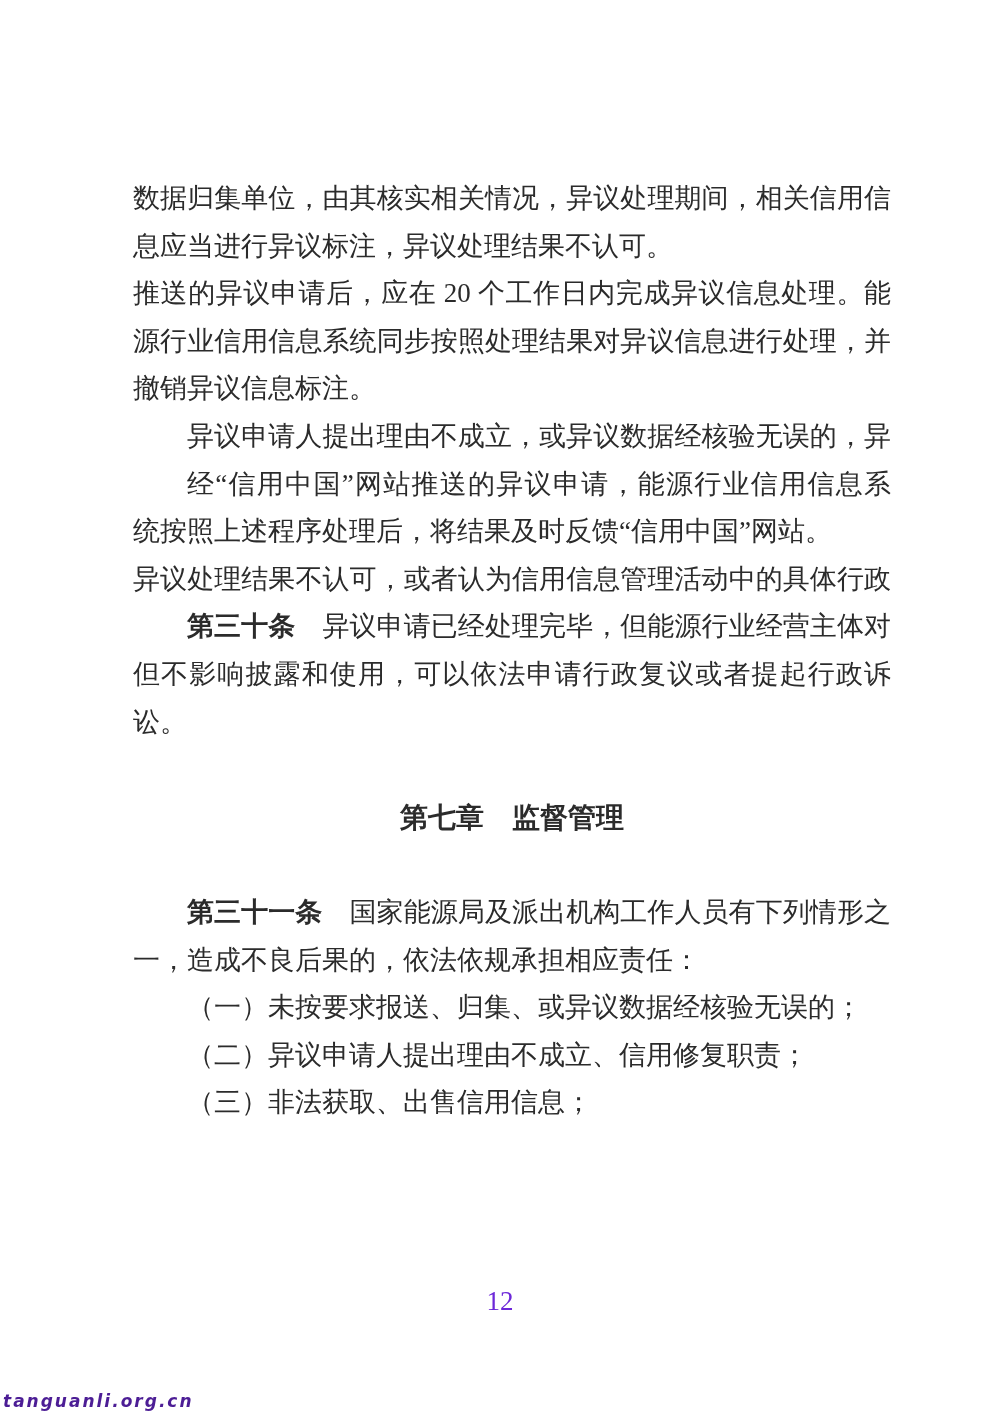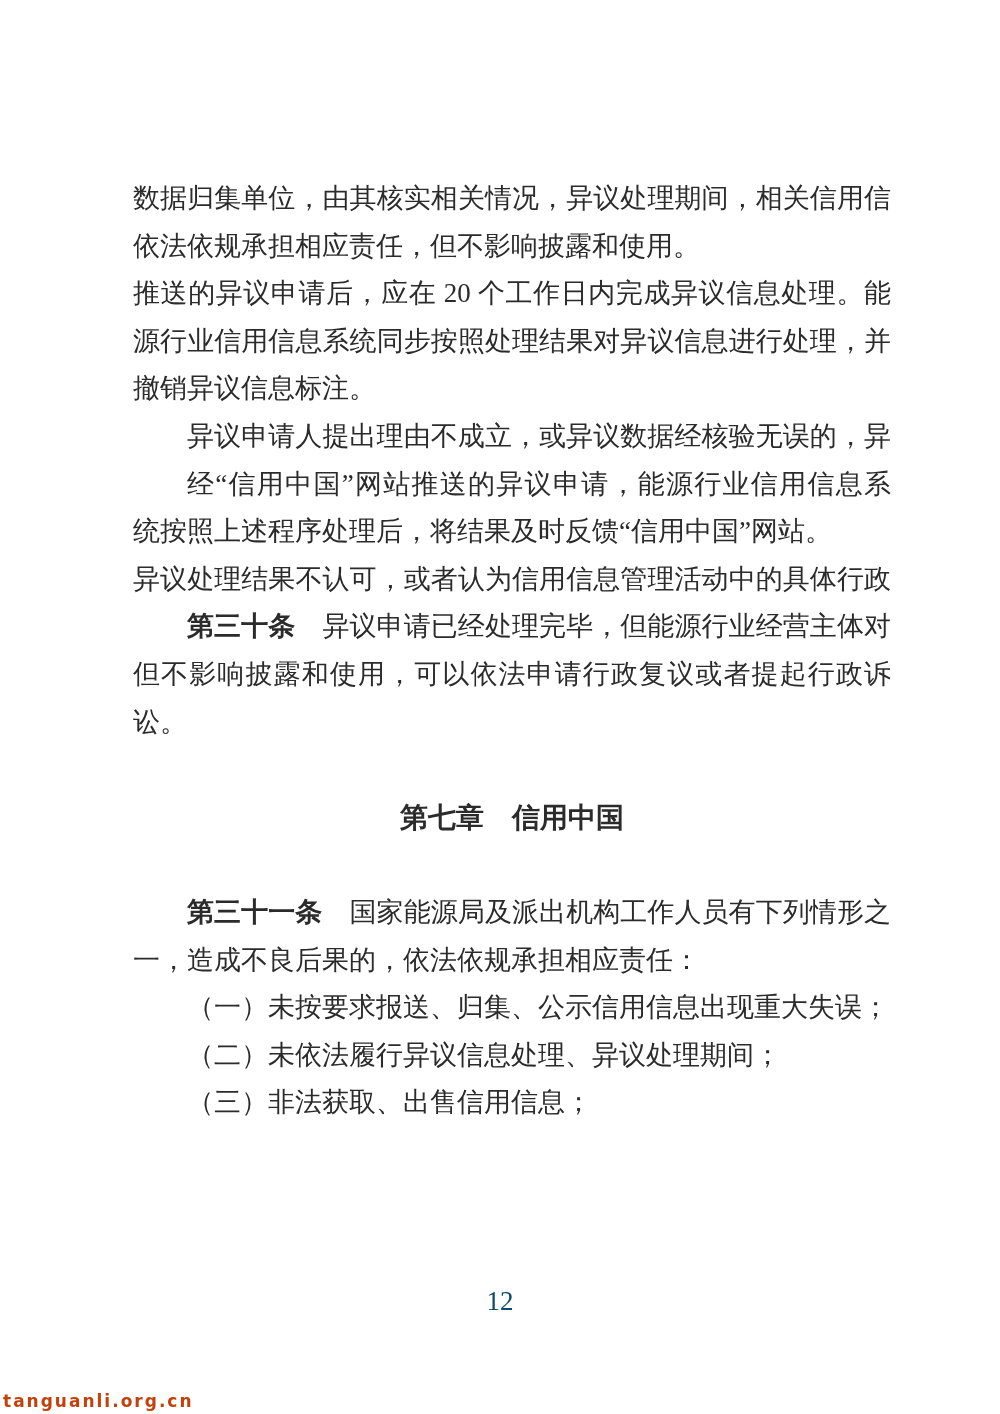"依法依规承担相应责任，但不影响披露和使用。" span { text: 依法依规承担相应责任，但不影响披露和使用 -> 息应当进行异议标注，异议处理结果不认可 }
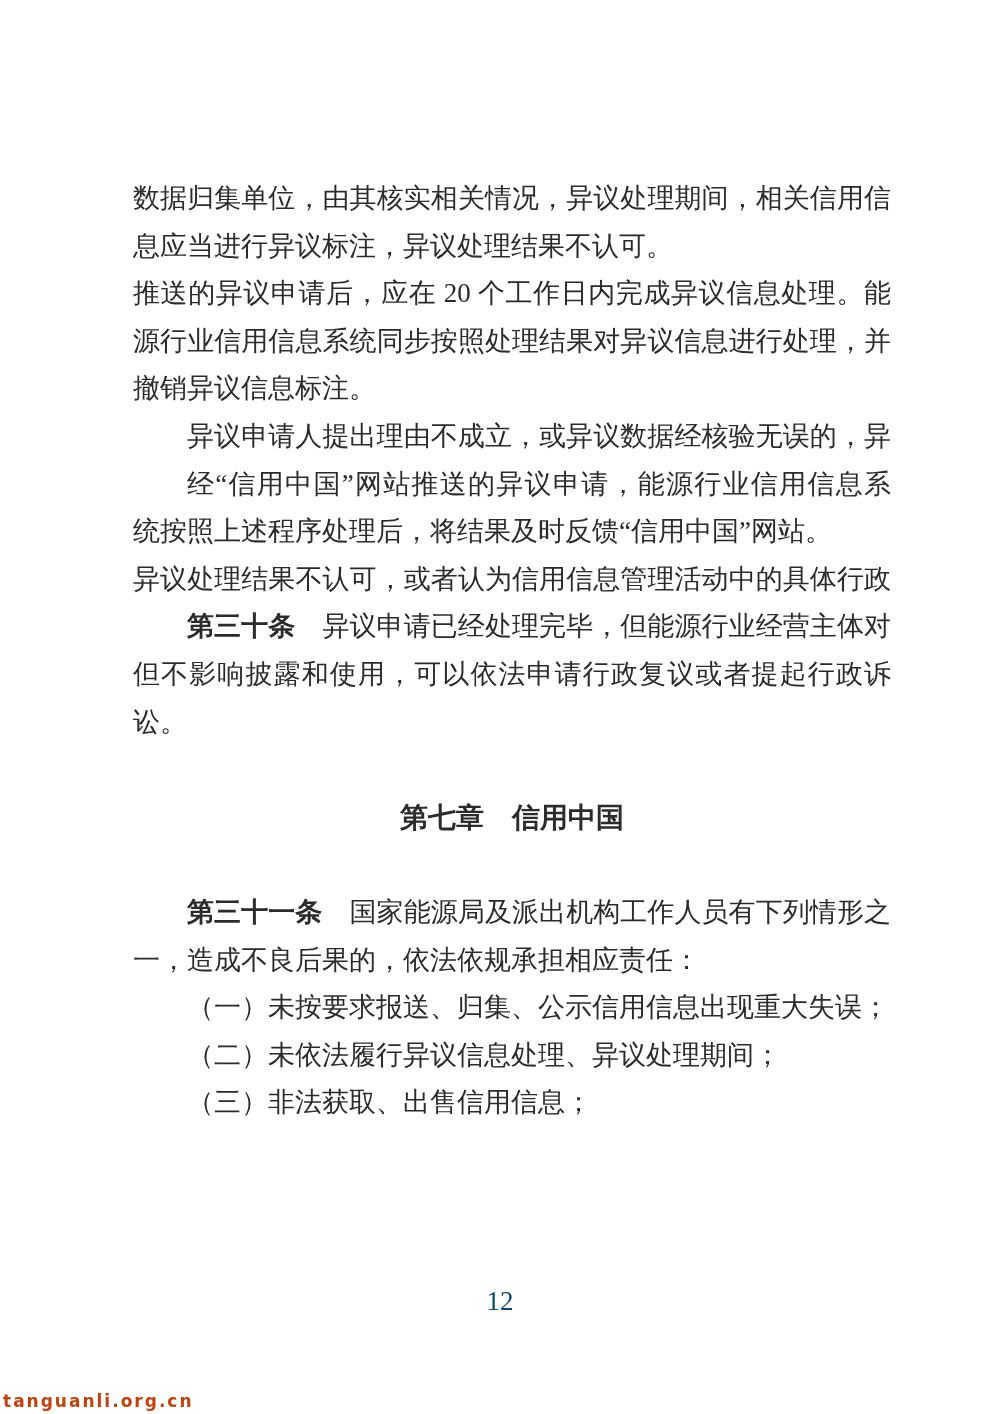"第七章 信用中国" span.seg-bold { text: 信用中国 -> 监督管理 }
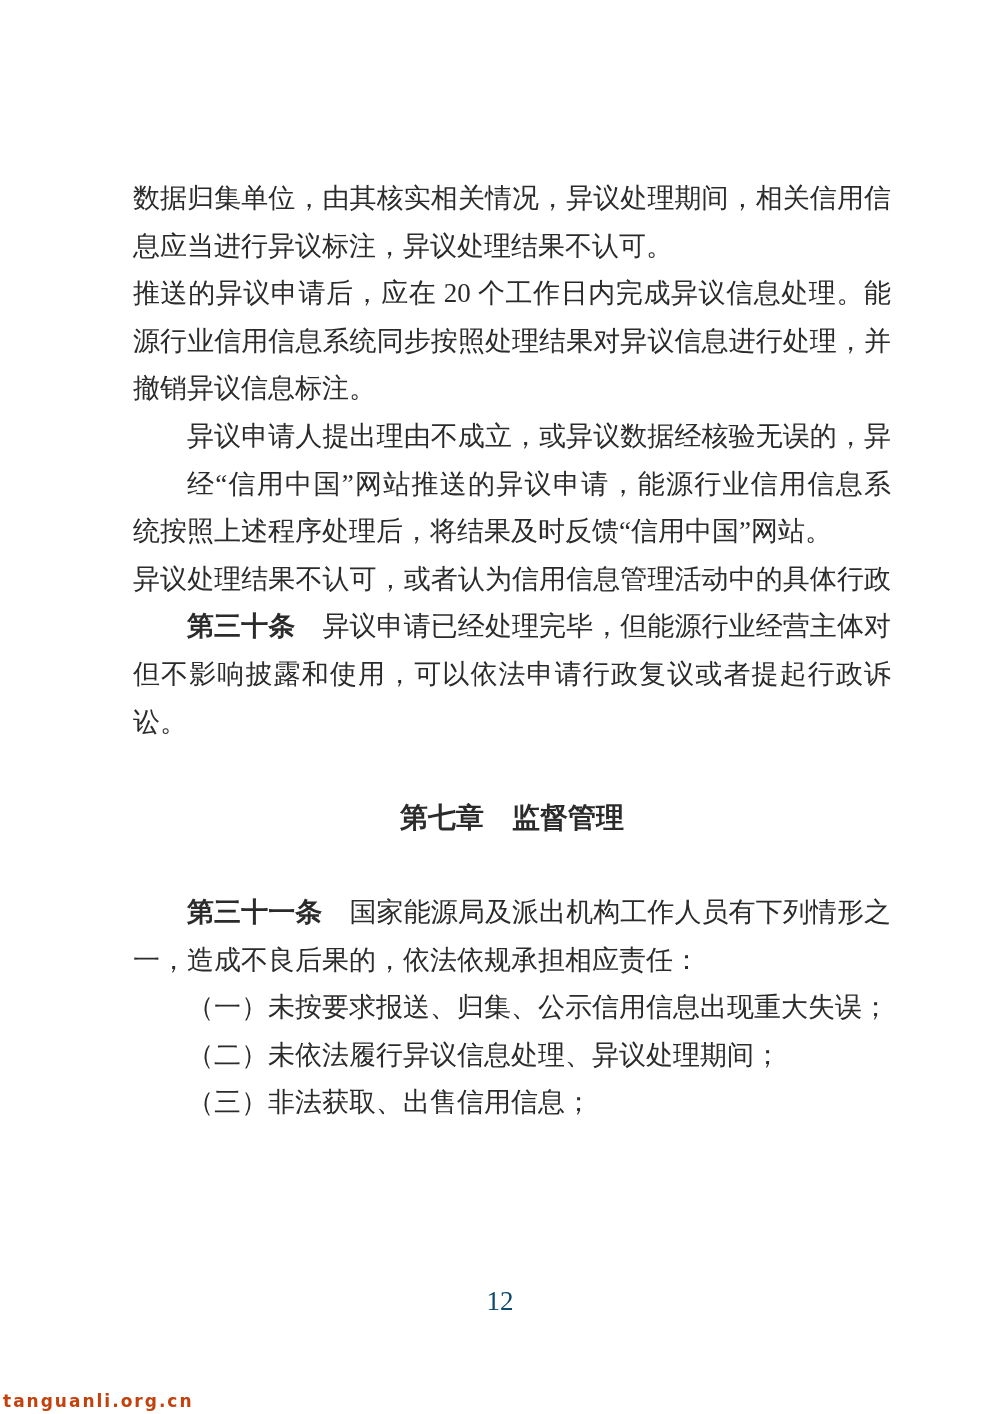"（一）未按要求报送、归集、公示信用信息出现重大失误；" span { text: 公示信用信息出现重大失误 -> 或异议数据经核验无误的 }
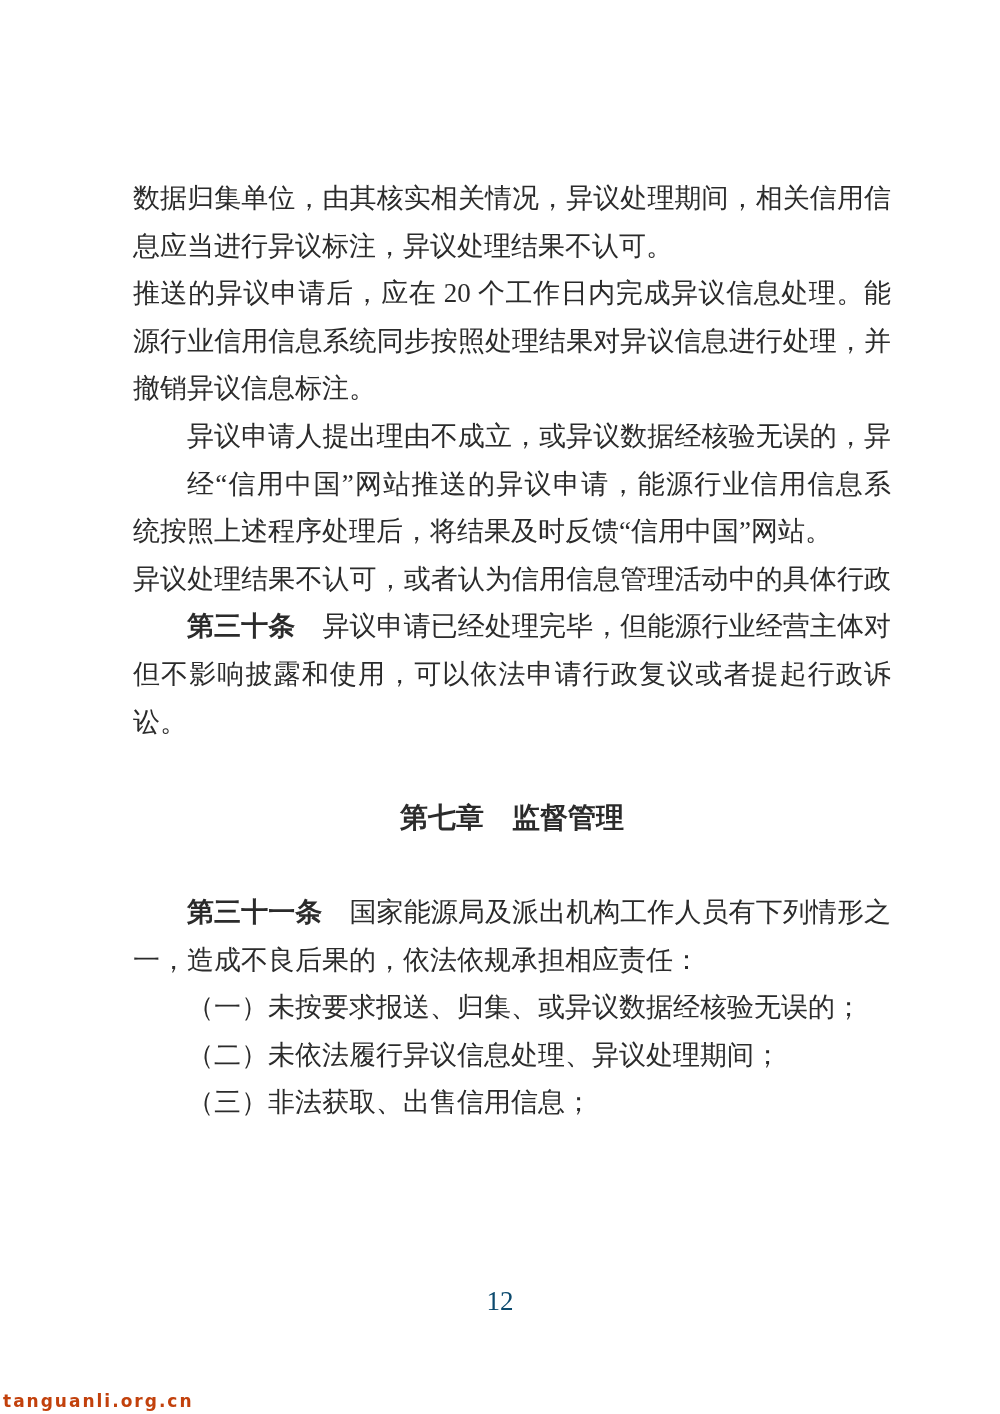"（二）未依法履行异议信息处理、异议处理期间；" span { text: 未依法履行异议信息处理、异议处理期间 -> 异议申请人提出理由不成立、信用修复职责 }
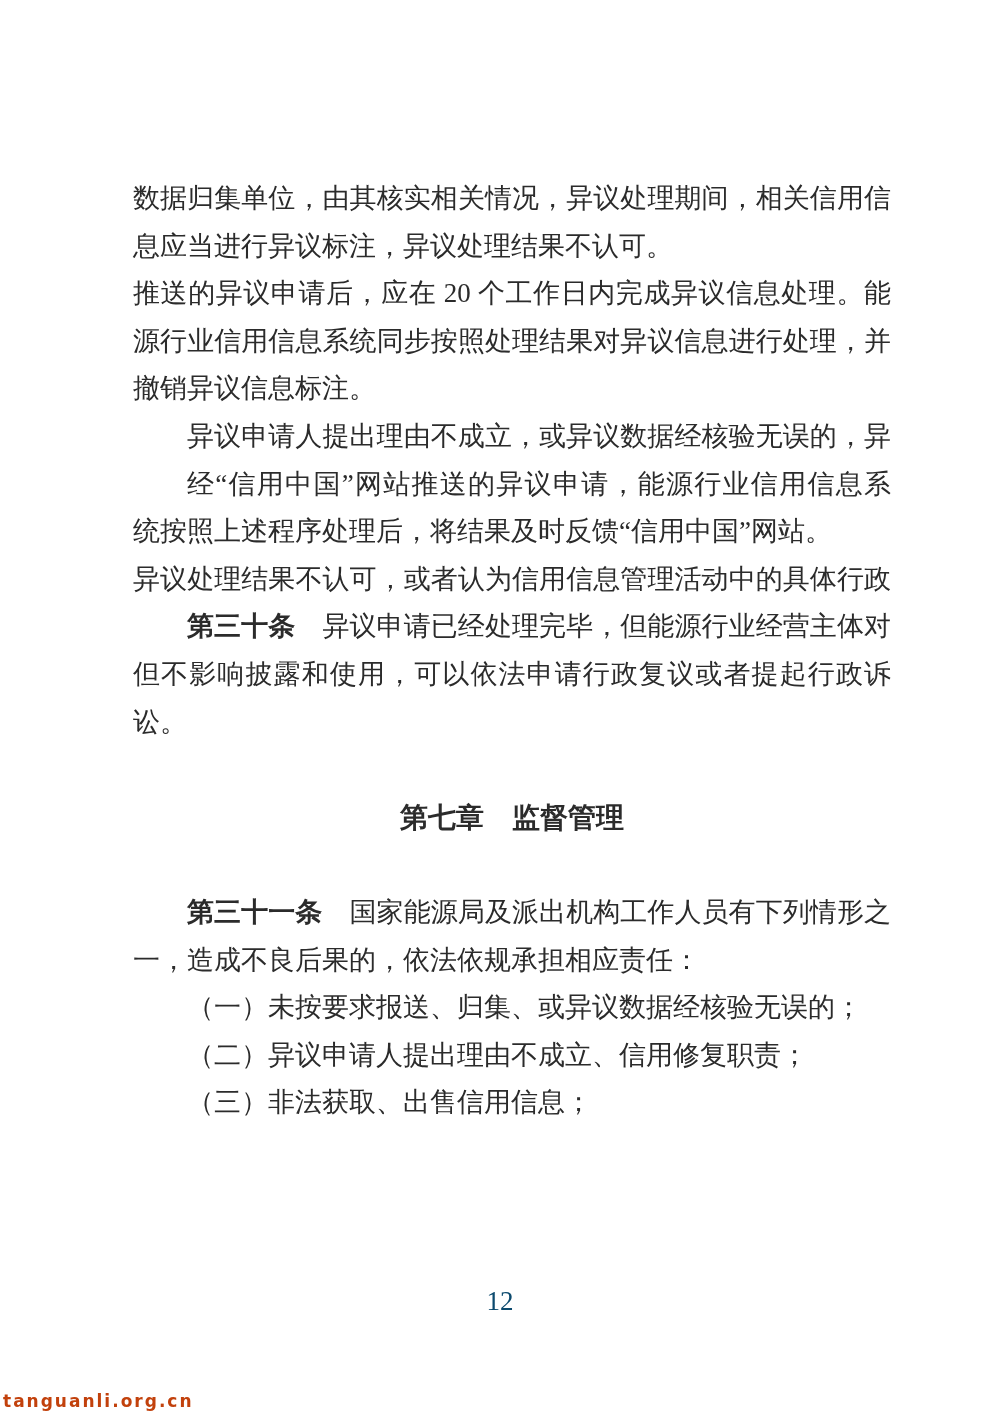"12" div.page-number { color: #0c4a6e -> #6d28d9 }
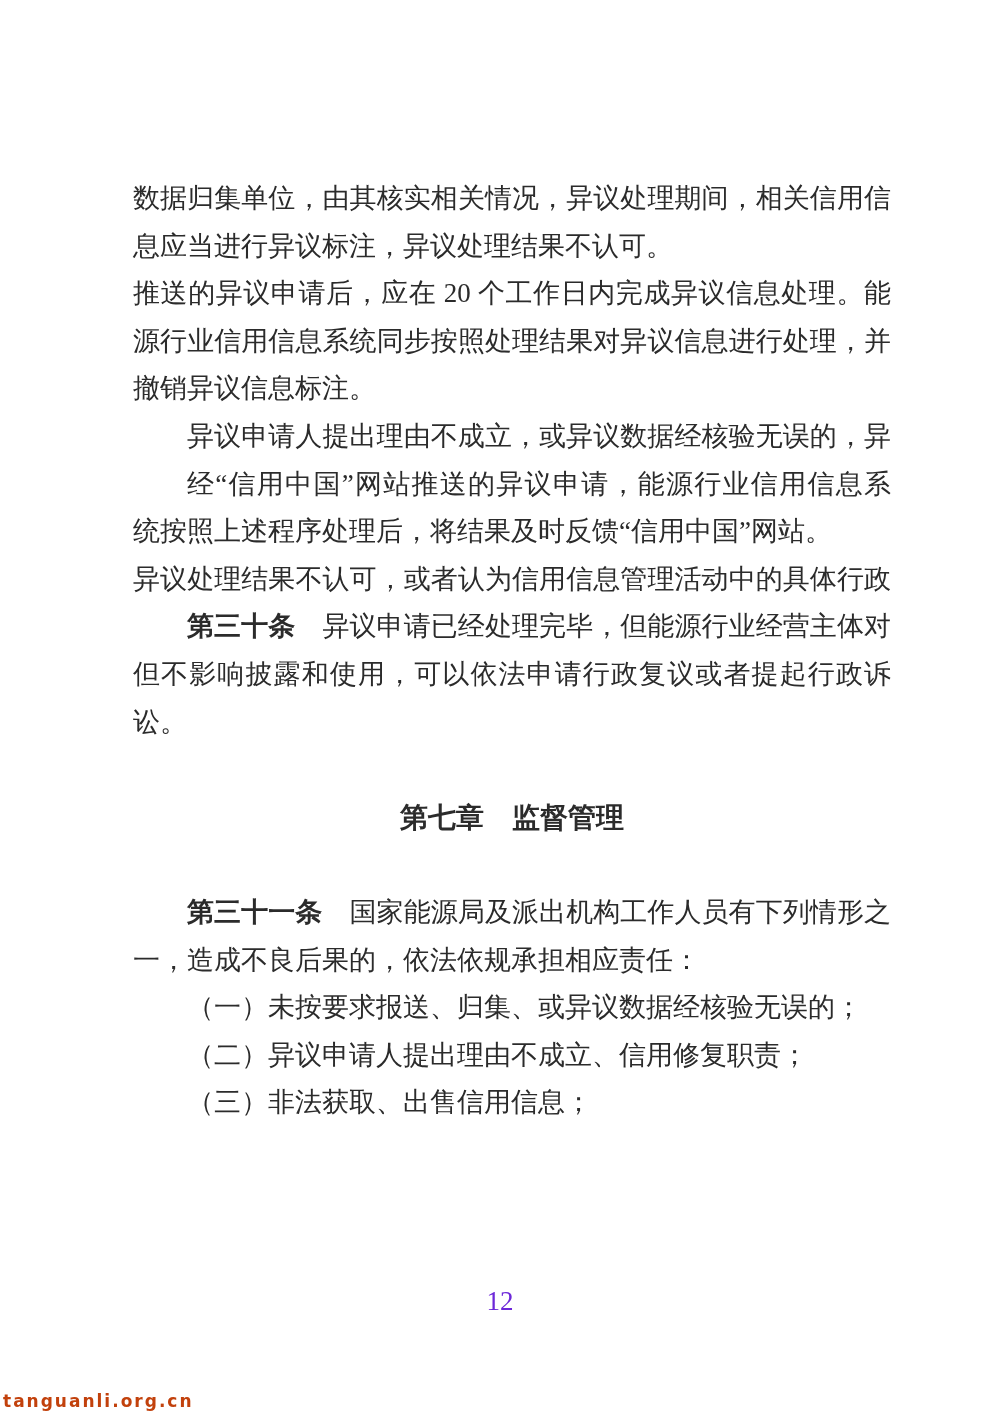"tanguanli.org.cn" div.watermark { color: #c2410c -> #4c1d95; font-style: none -> italic }
